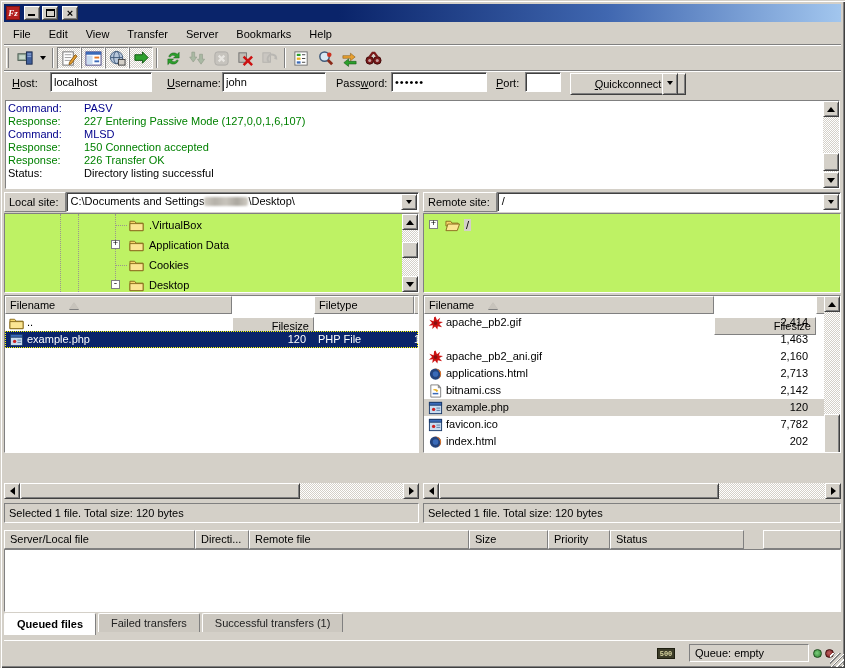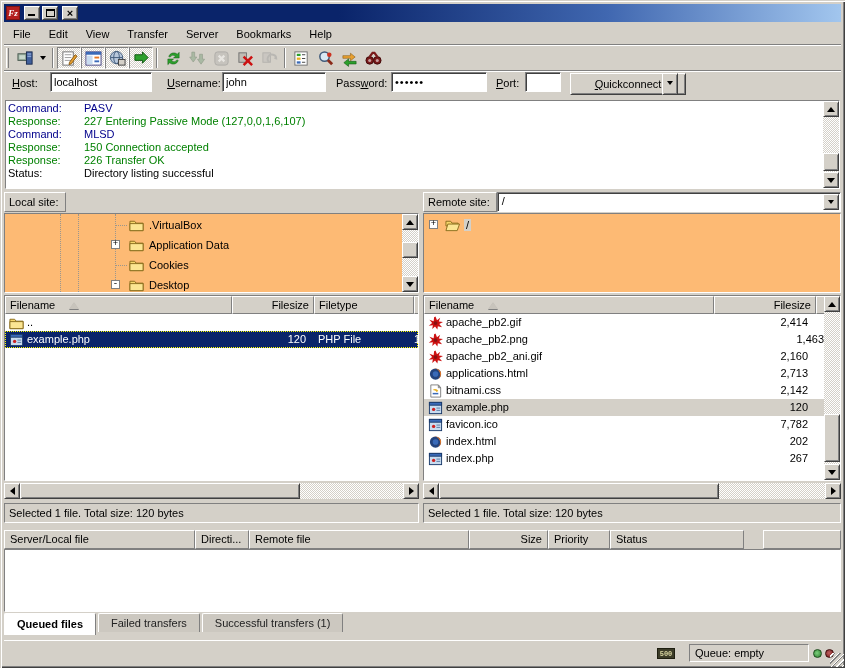"C:\Documents and Settings \Desktop\" div.sitecombo { html: none -> <div> <span>C:\Documents and Settings</span><span></span><span>\Desktop\</span> <div> <div></div> </div> </div> }
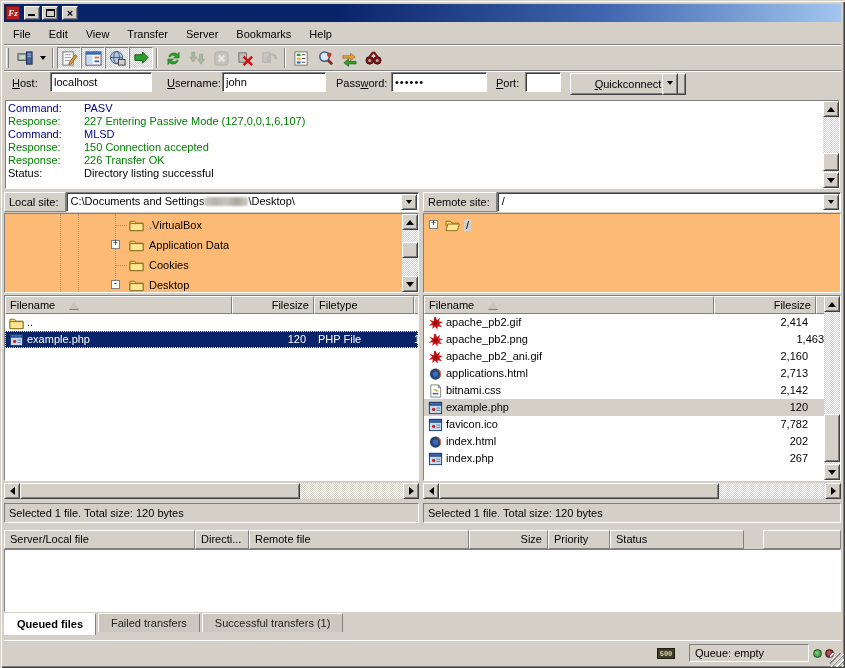".VirtualBox" .treearea { background: #fdba74 -> #bef264 }
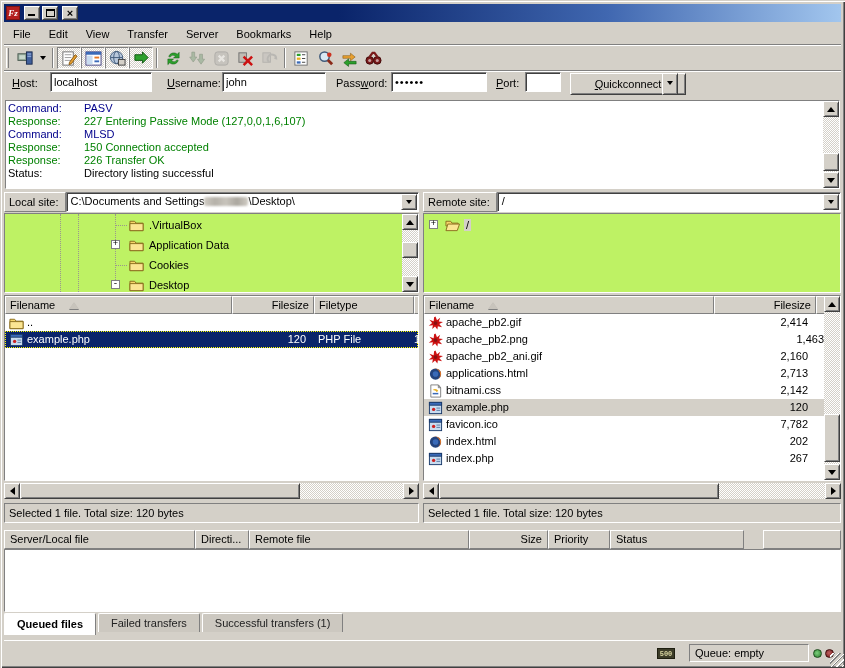"Filename" .flist { height: 186px -> 158px }
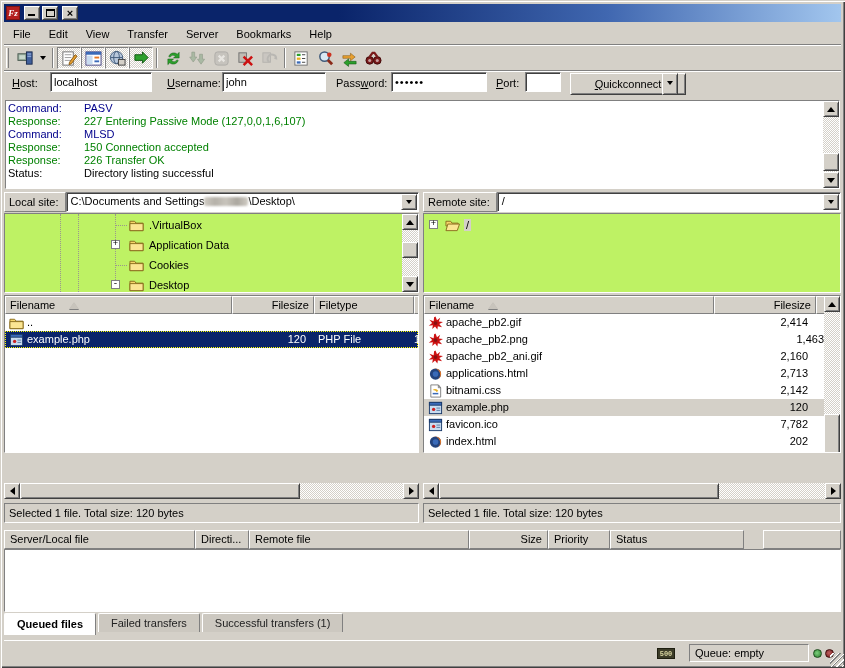"Filesize" .fhdr.num { margin-top: none -> 21px }
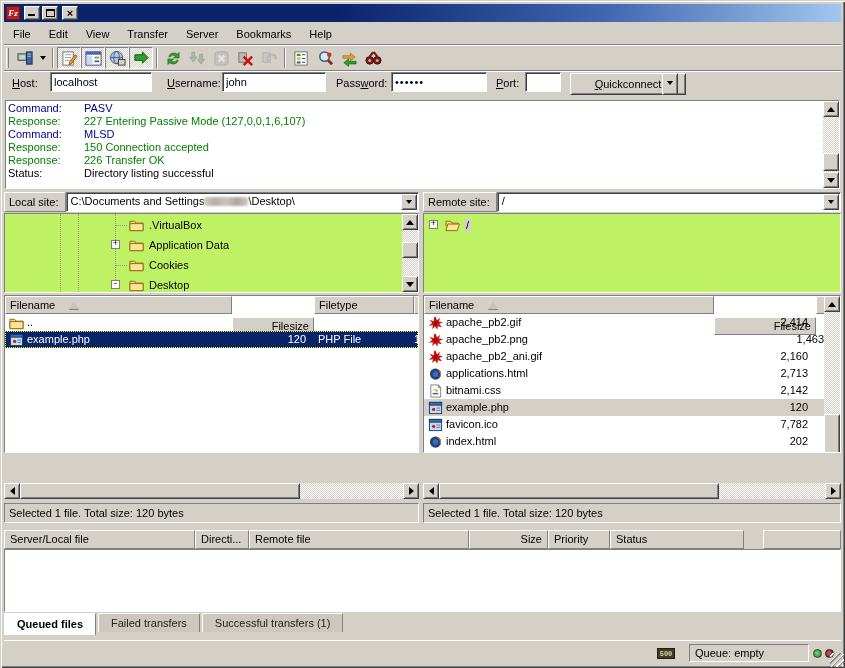"apache_pb2.png" div.cell { html: <div> <svg> <use></use> </svg> <span>apache_pb2.png</span> </div> -> none }
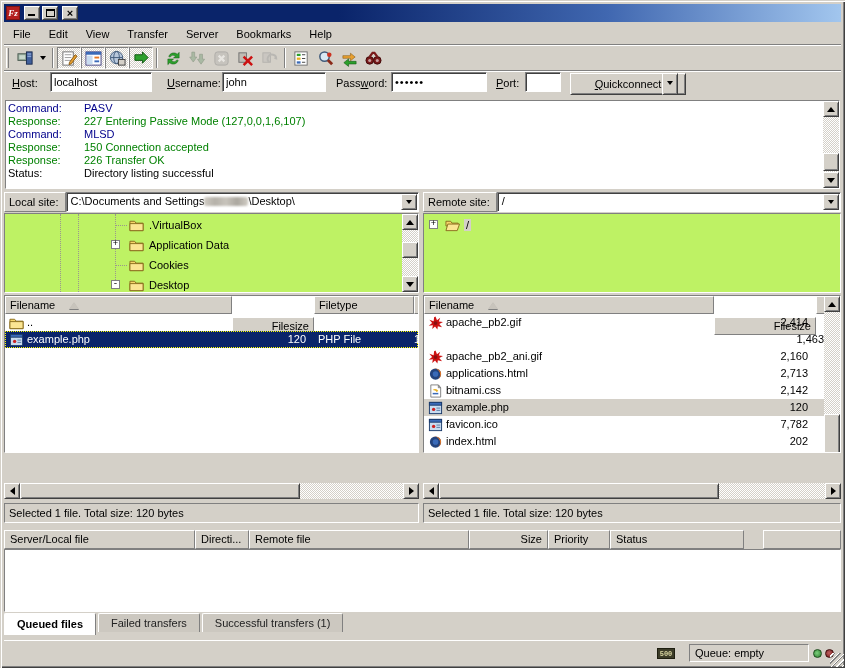"1,463" div.cell { left: 306px -> 290px }
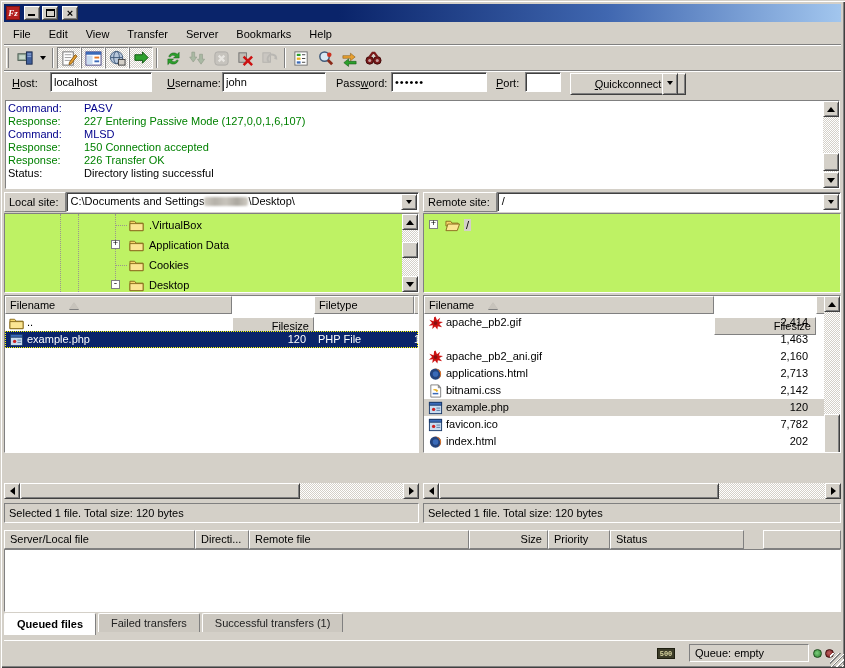"Size" .qcell.num { text-align: right -> left }
